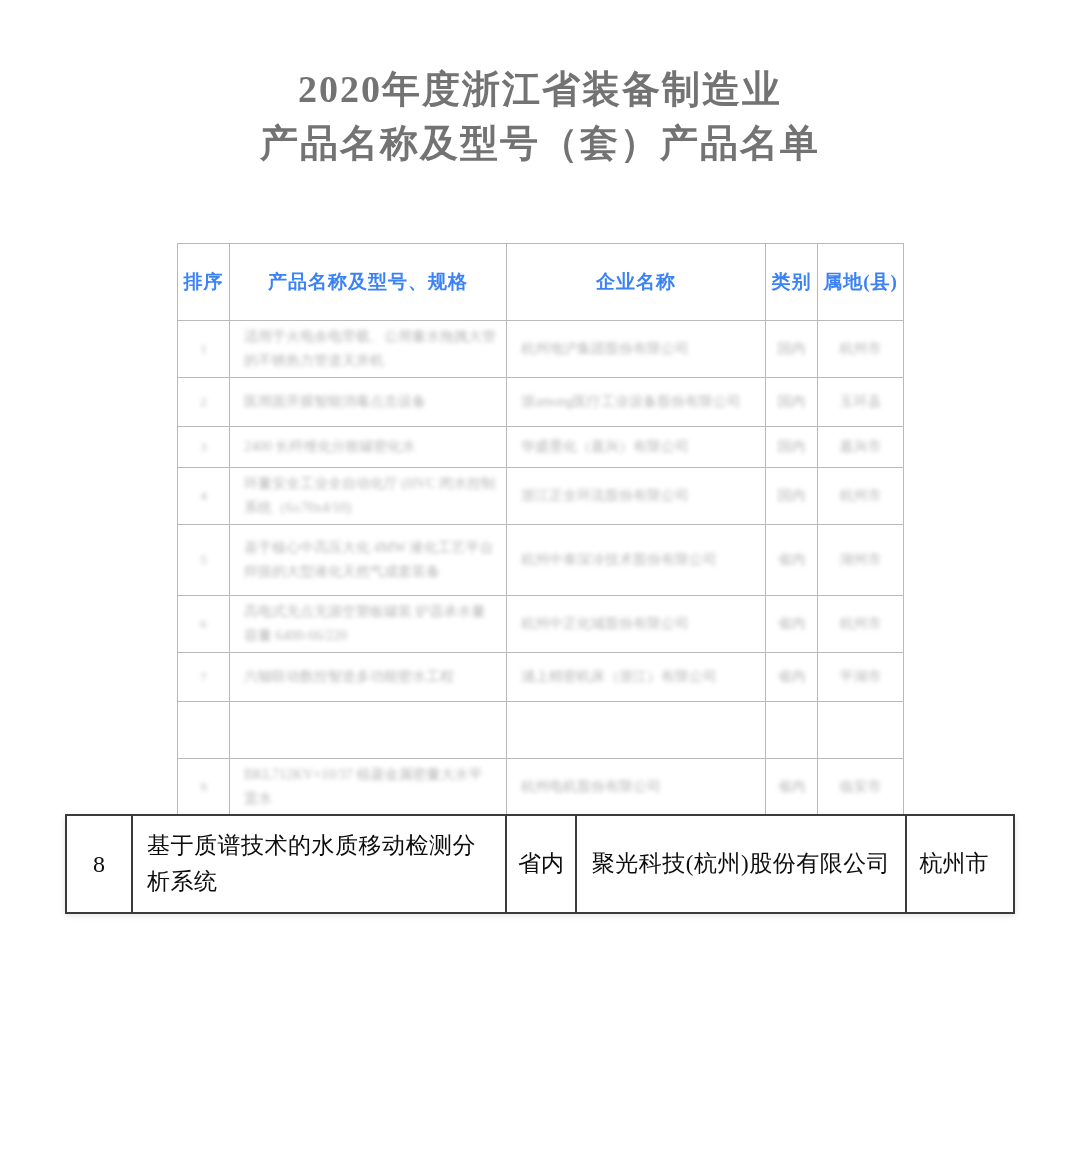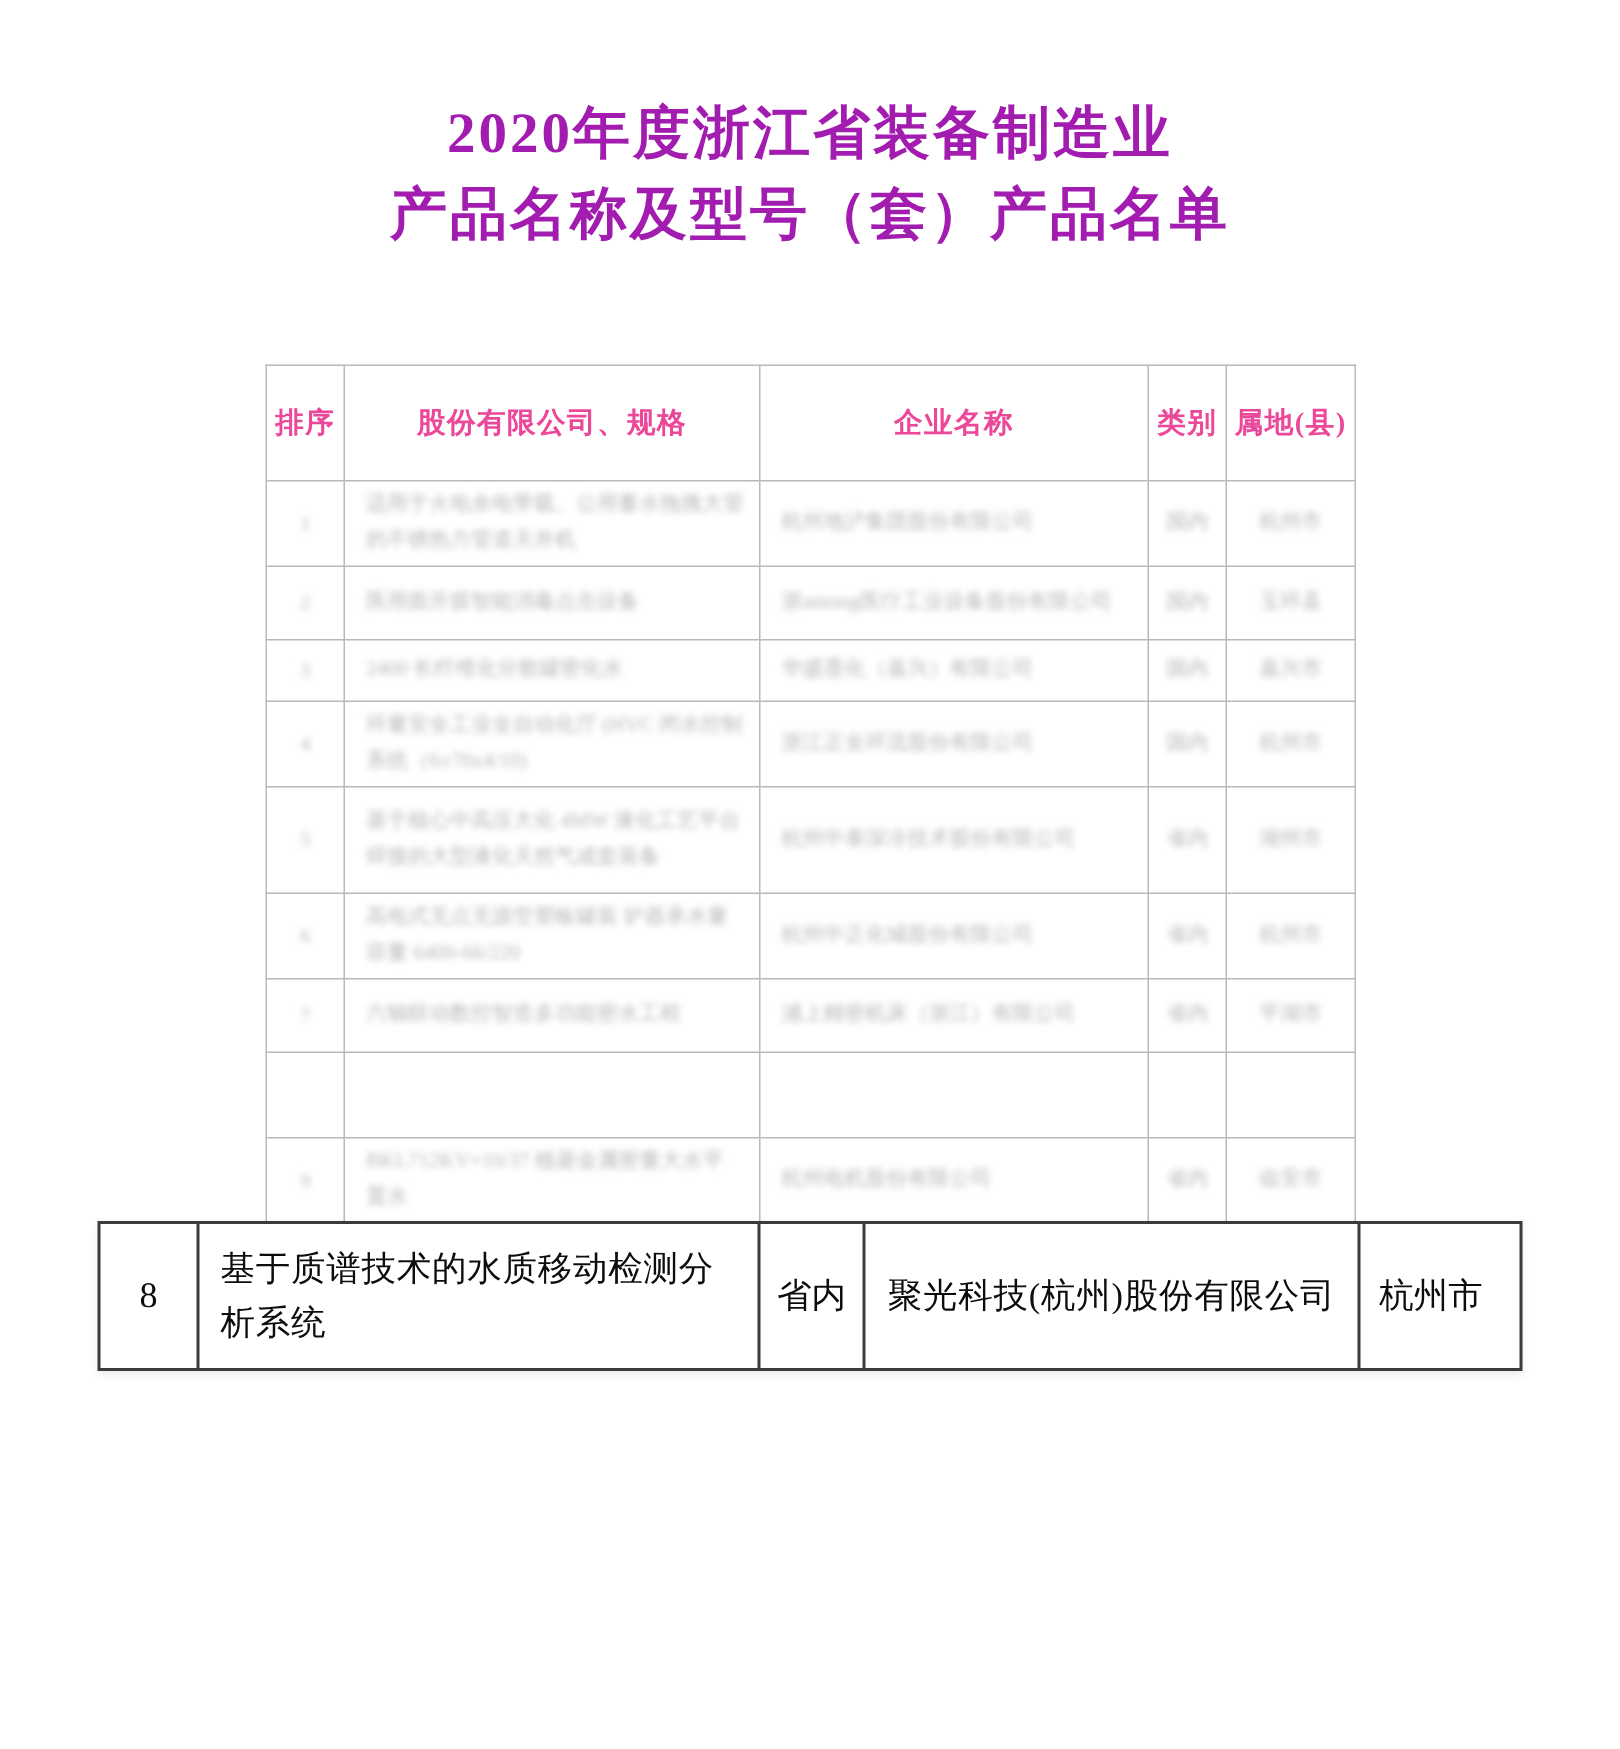"2020年度浙江省装备制造业" .doc-title { color: #a21caf -> #737373 }
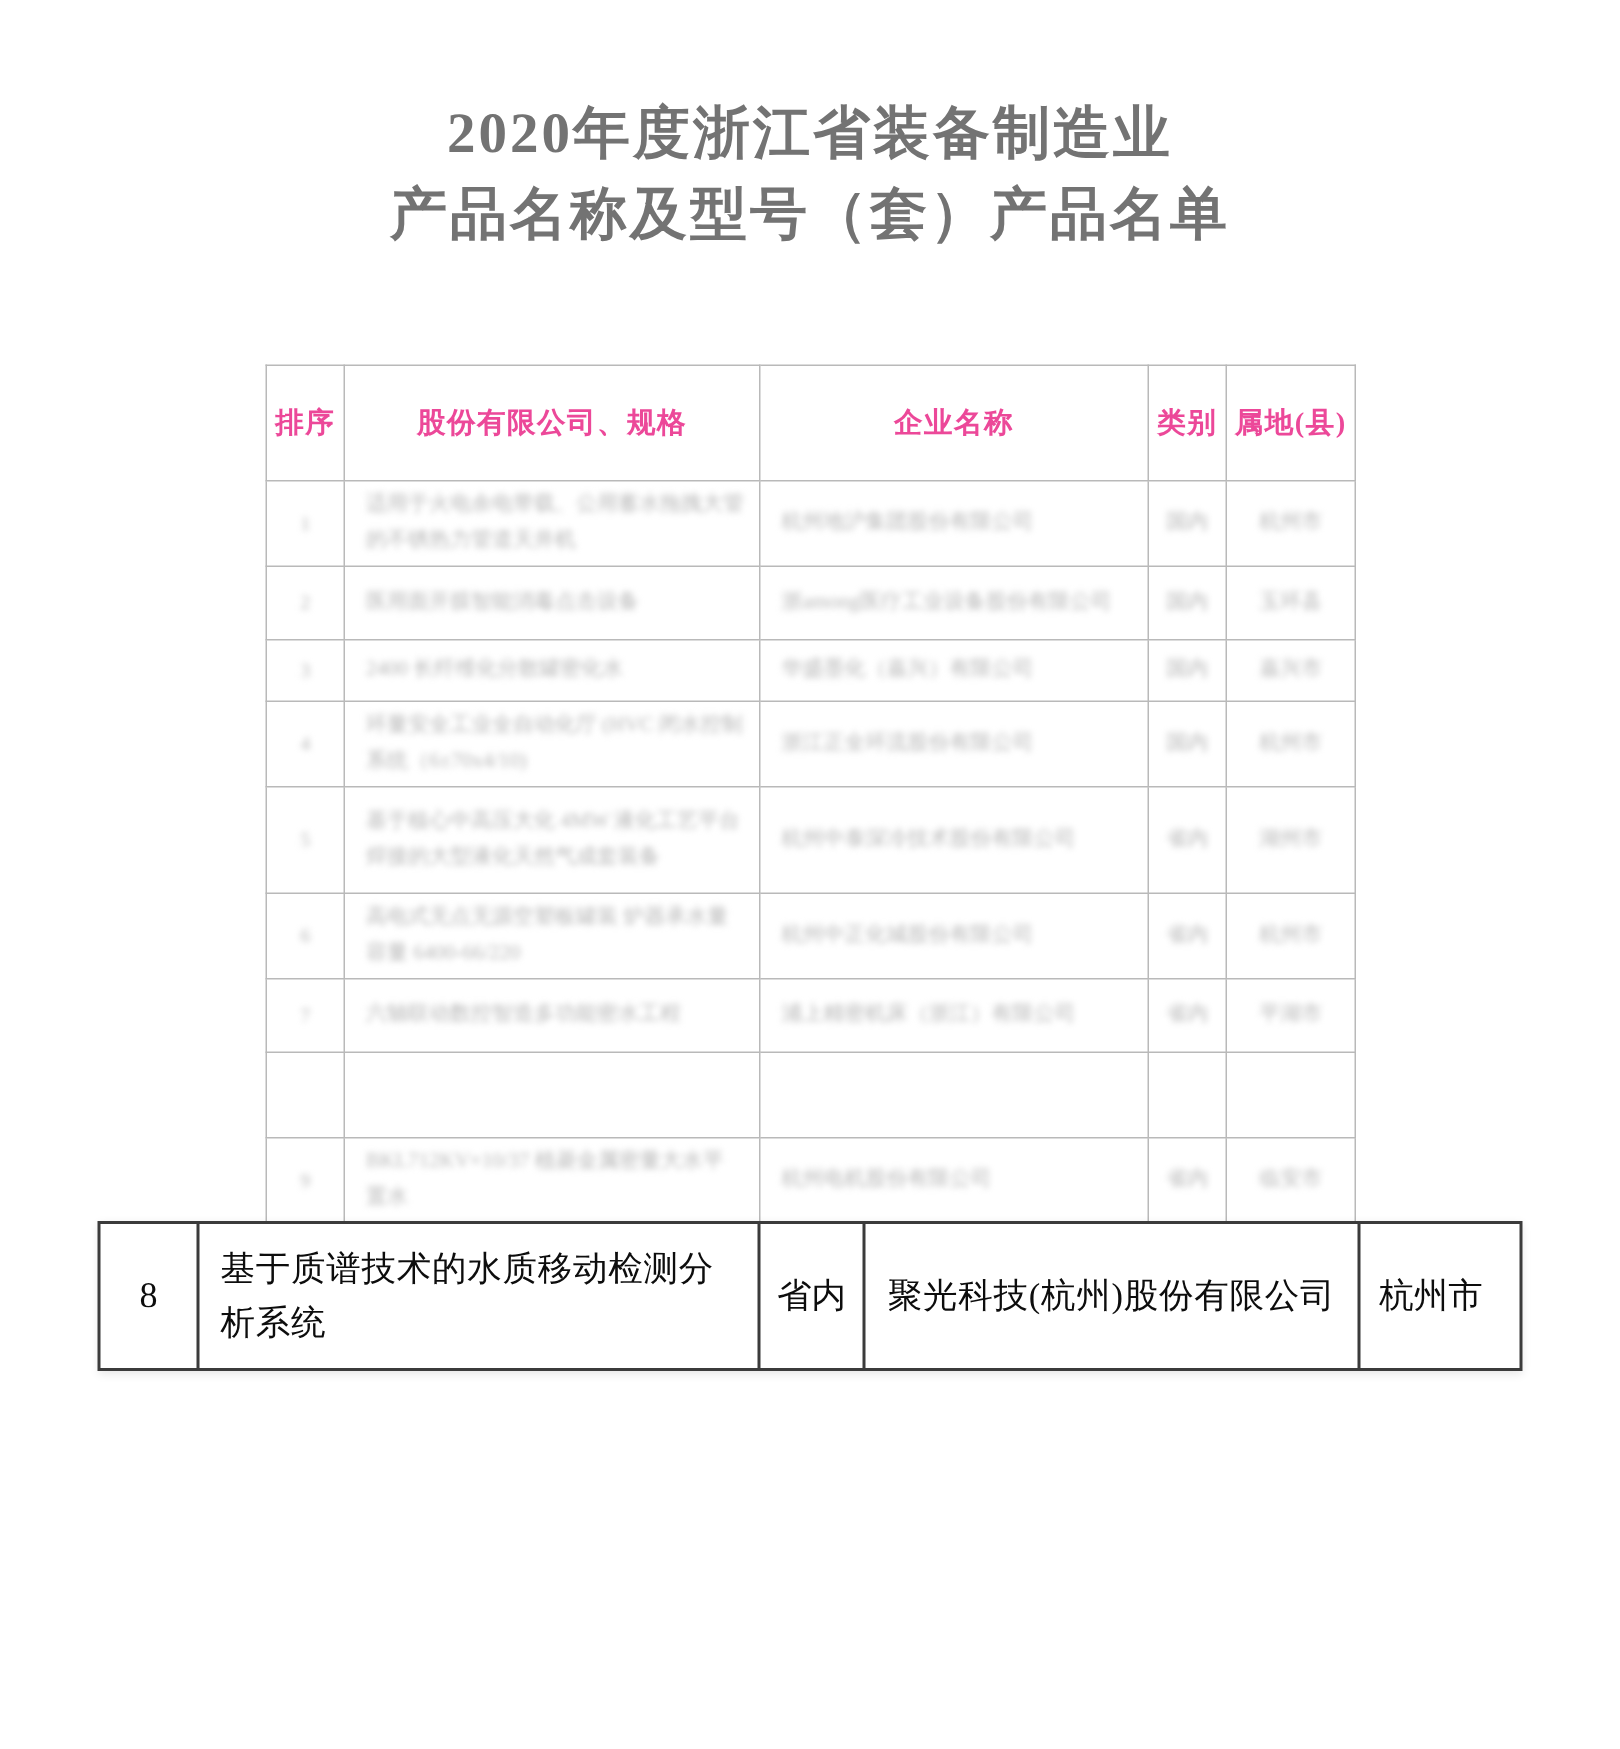"排序" thead td { color: #ec4899 -> #3b82f6 }
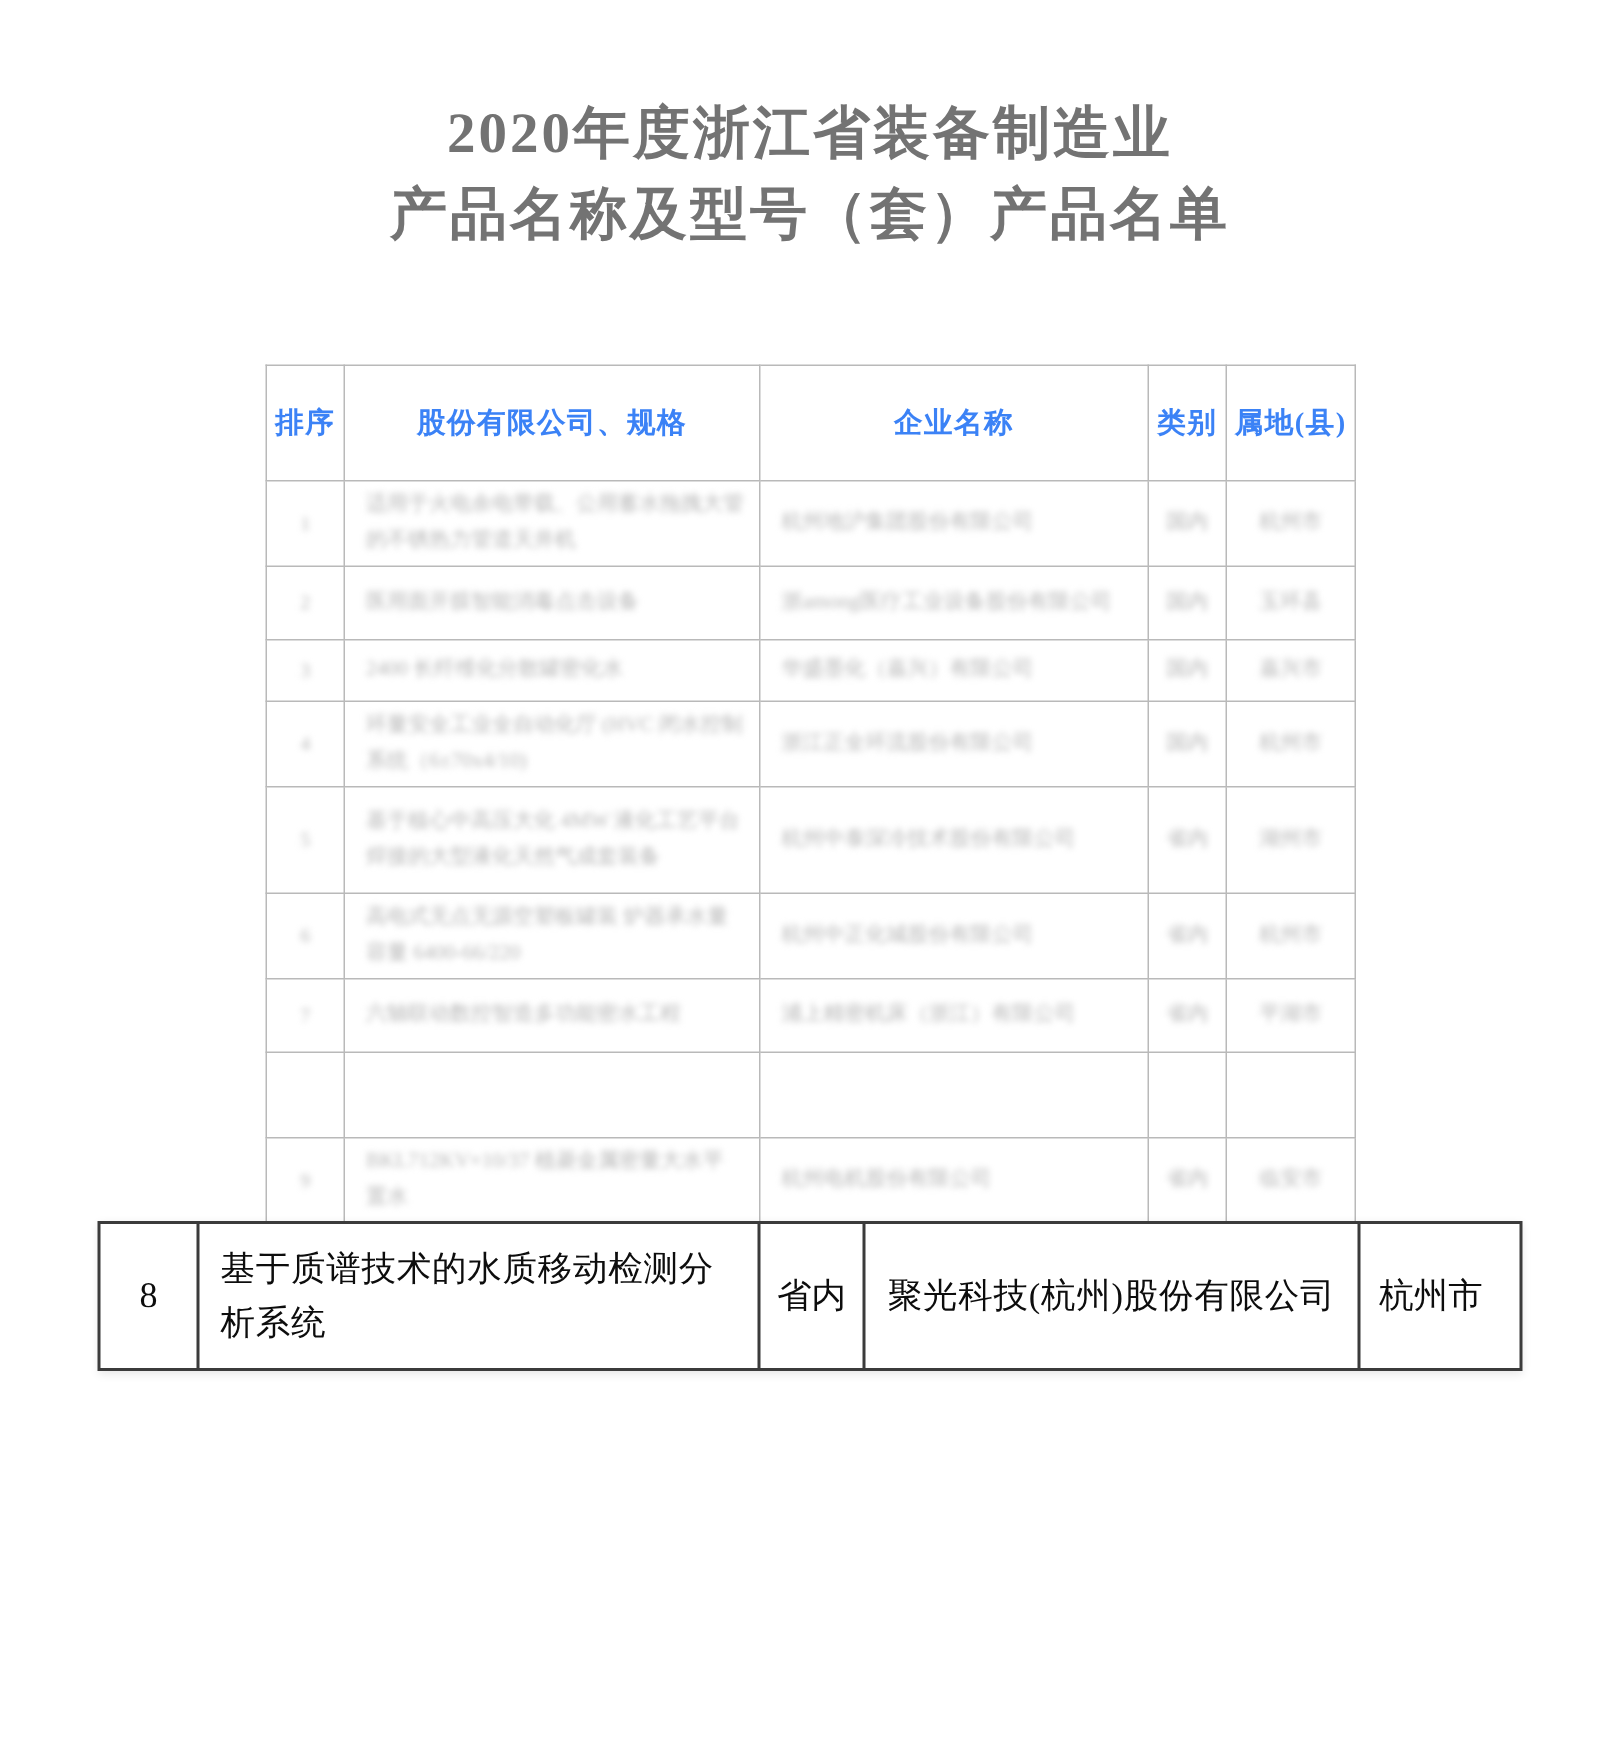"股份有限公司、规格" td { text: 股份有限公司 -> 产品名称及型号 }
